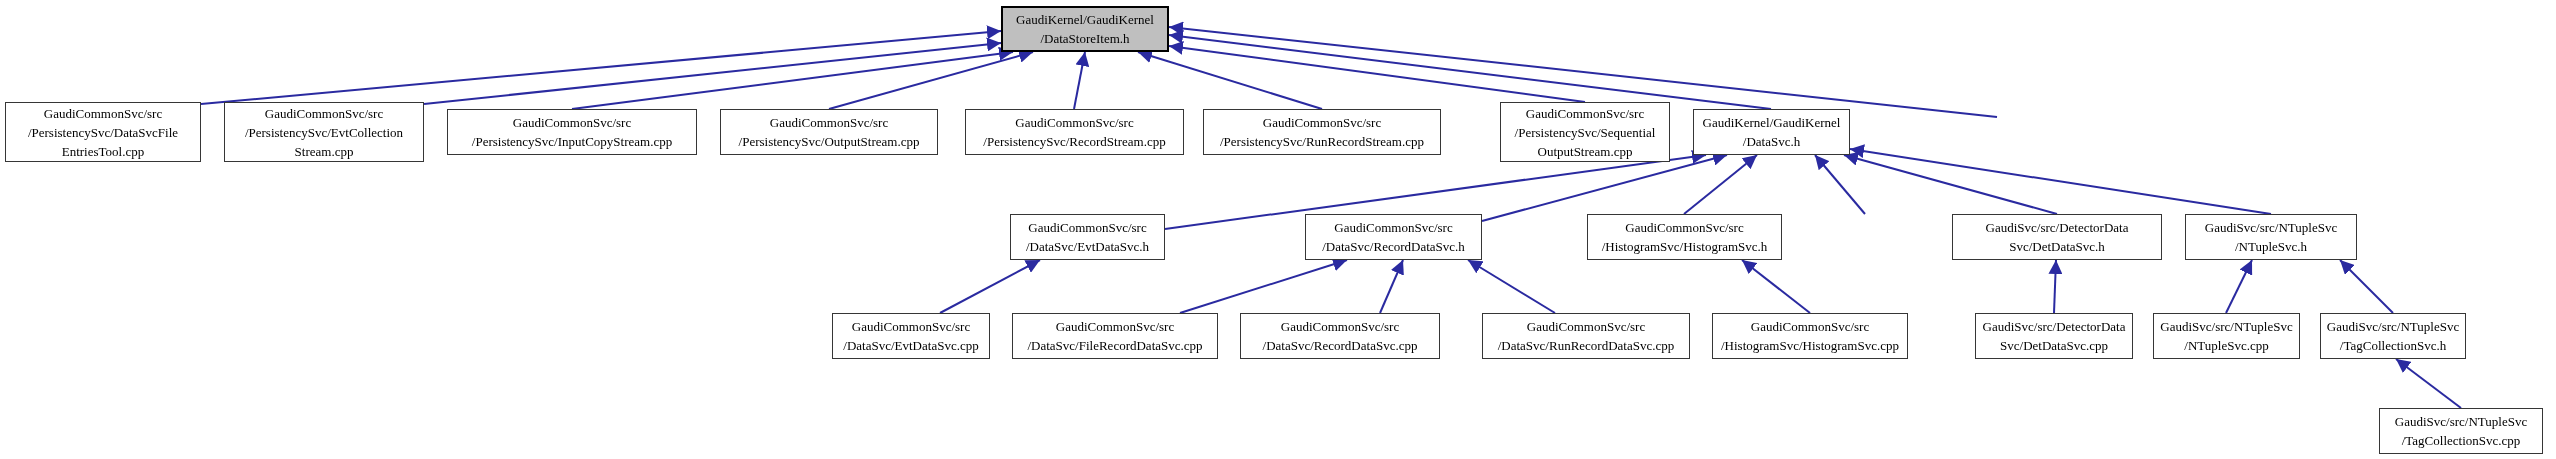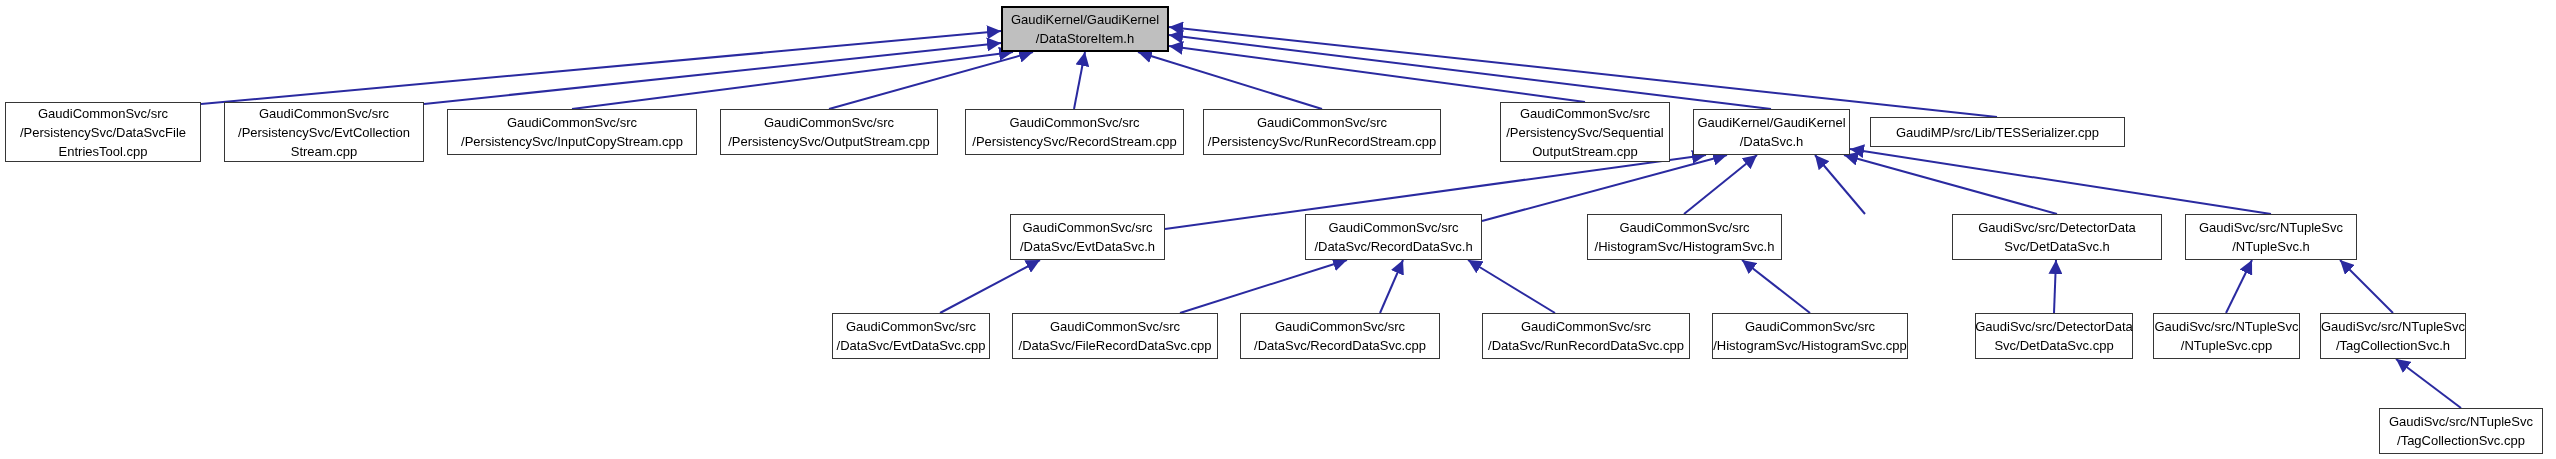"GaudiKernel/GaudiKernel" #canvas { font-family: Liberation Sans, sans-serif -> Liberation Serif, serif }
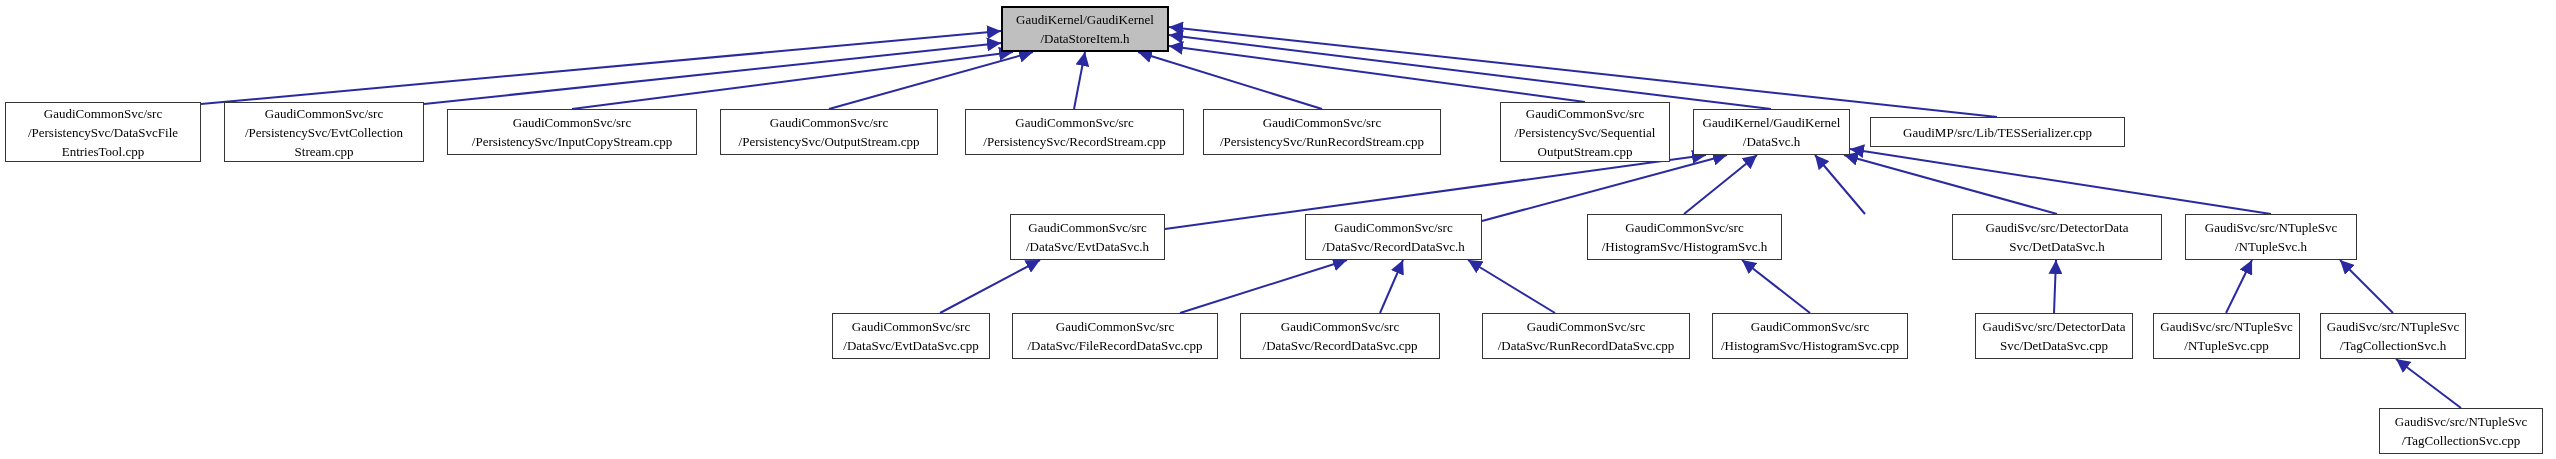"GaudiMP/src/Lib/TESSerializer.cpp" div.node { html: <div>GaudiMP/src/Lib/TESSerializer.cpp</div> -> none }
